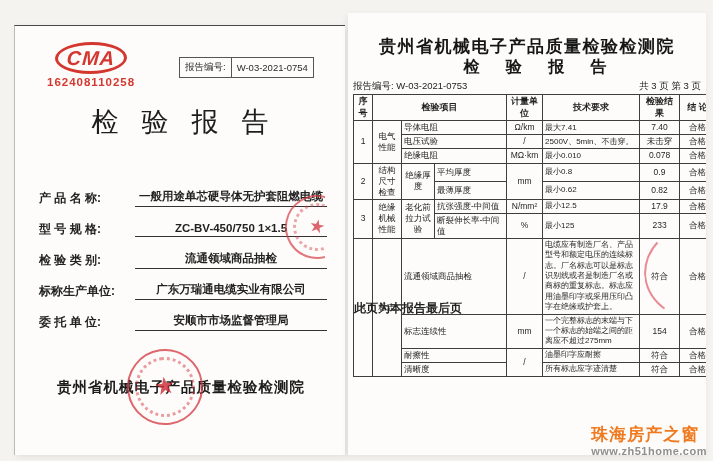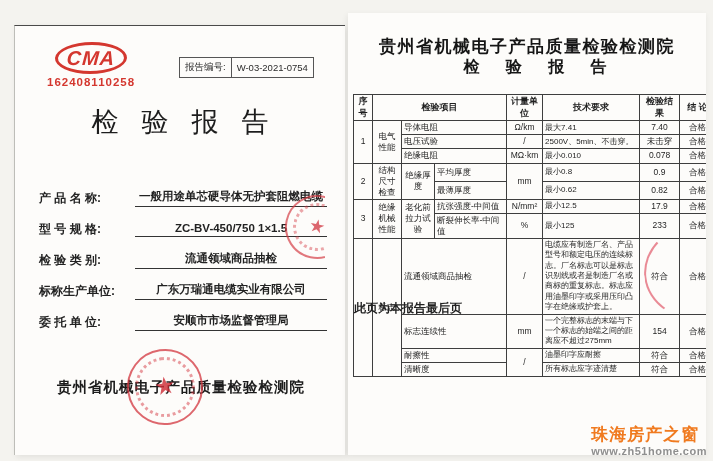"报告编号: W-03-2021-0753" div.rp-meta { html: none -> <div> <span>报告编号: W-03-2021-0753</span> <span>共 3 页 第 3 页</span> </div> }
